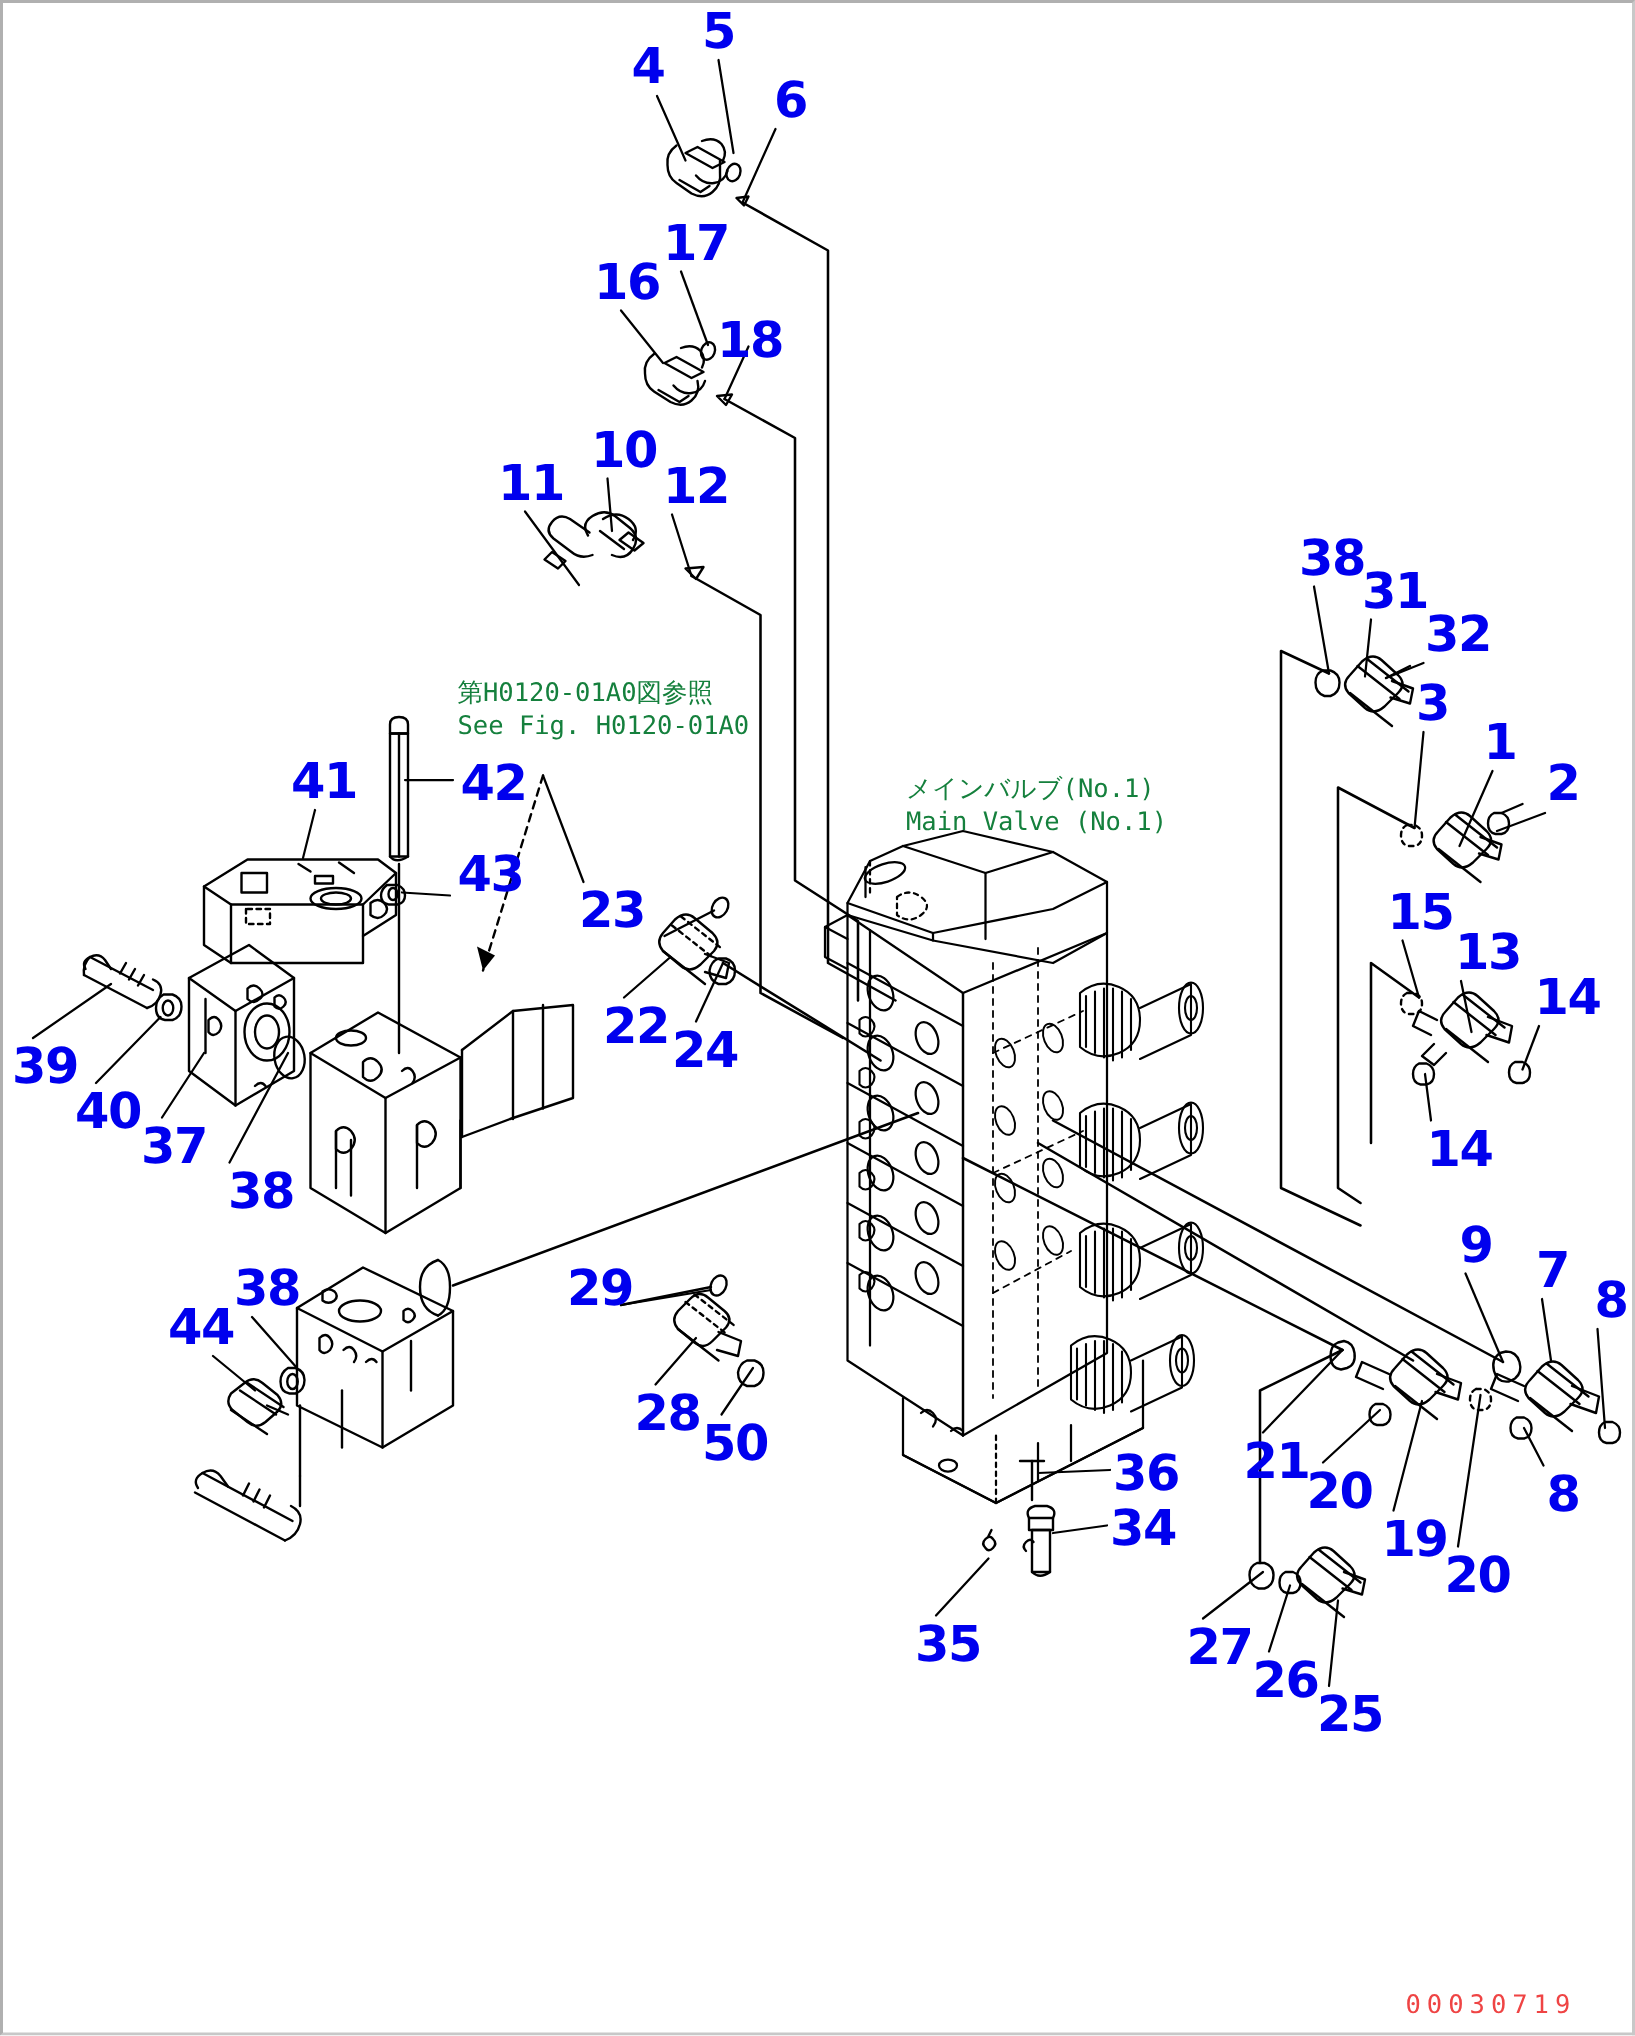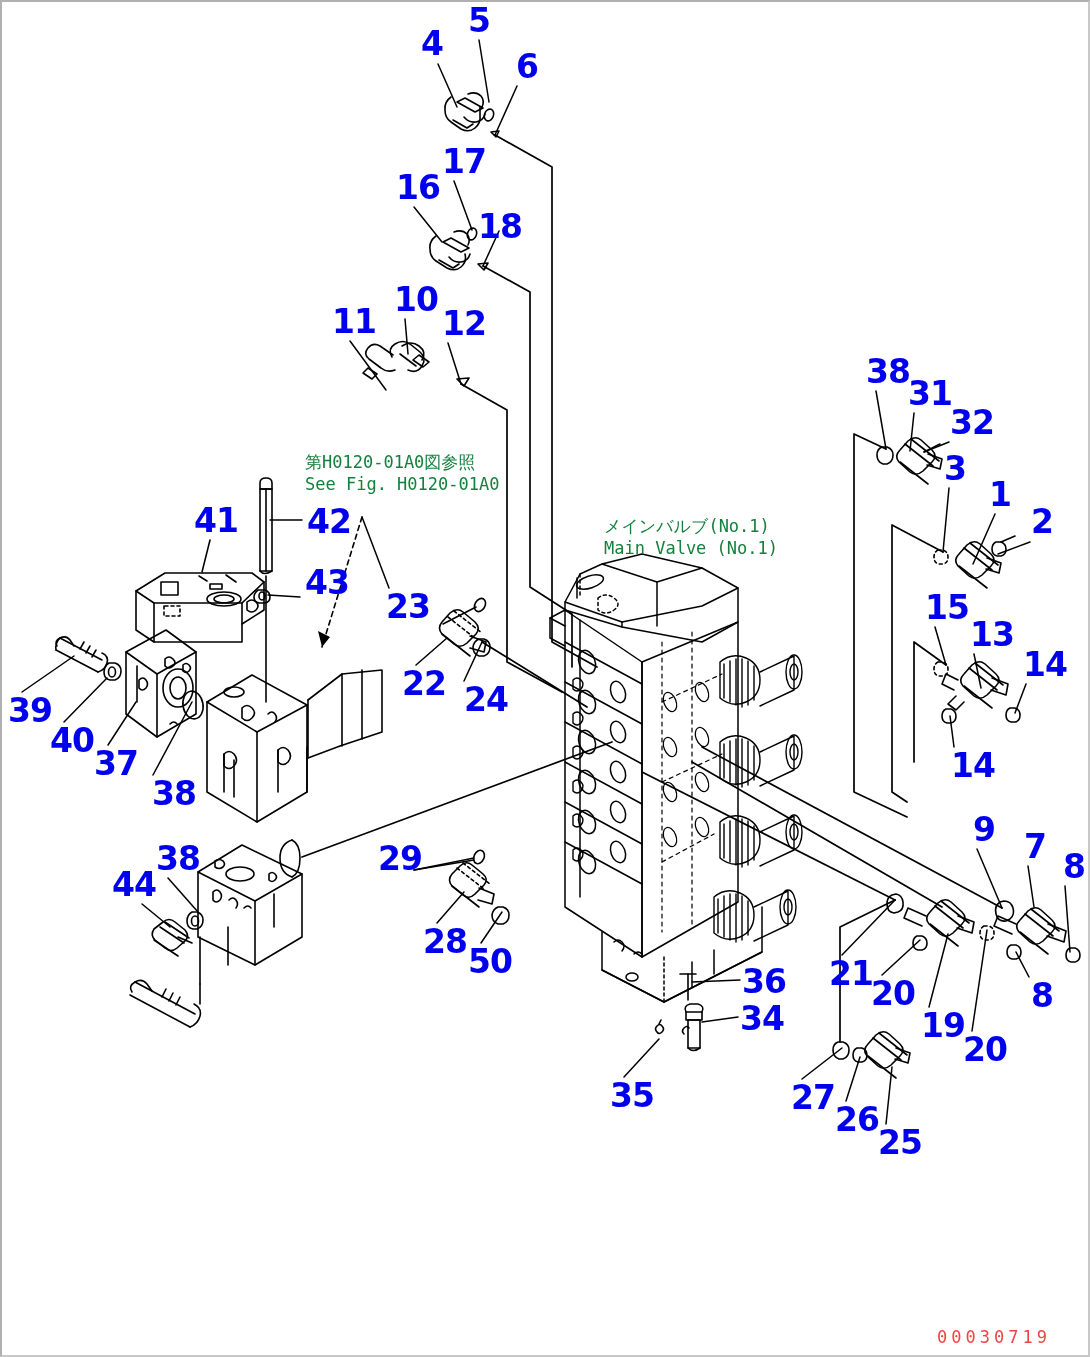"24" div.callout { left: 462px -> 446px }
